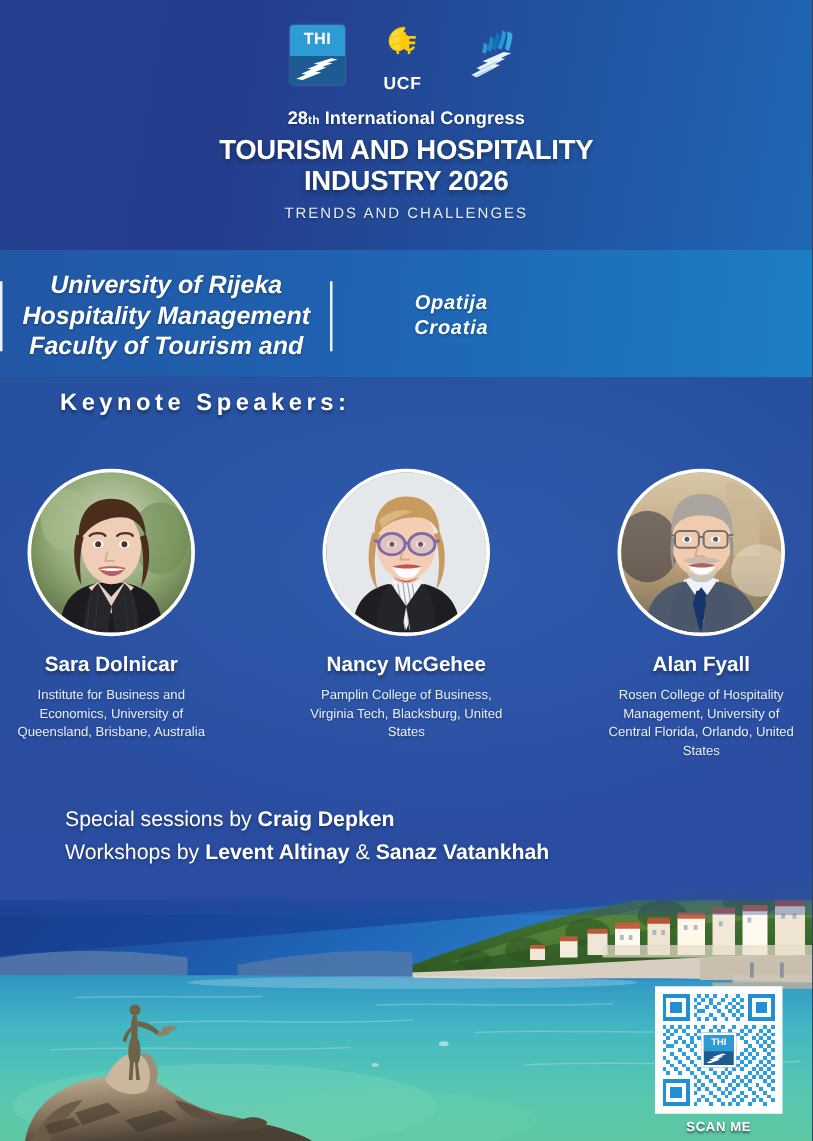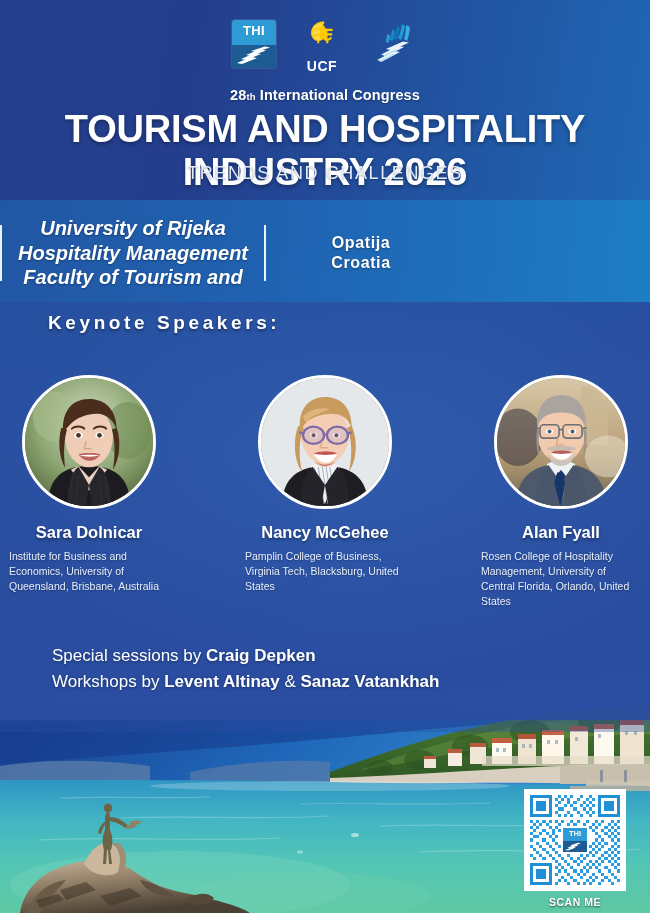"TOURISM AND HOSPITALITY" .main-title { font-size: 38px -> 22px }
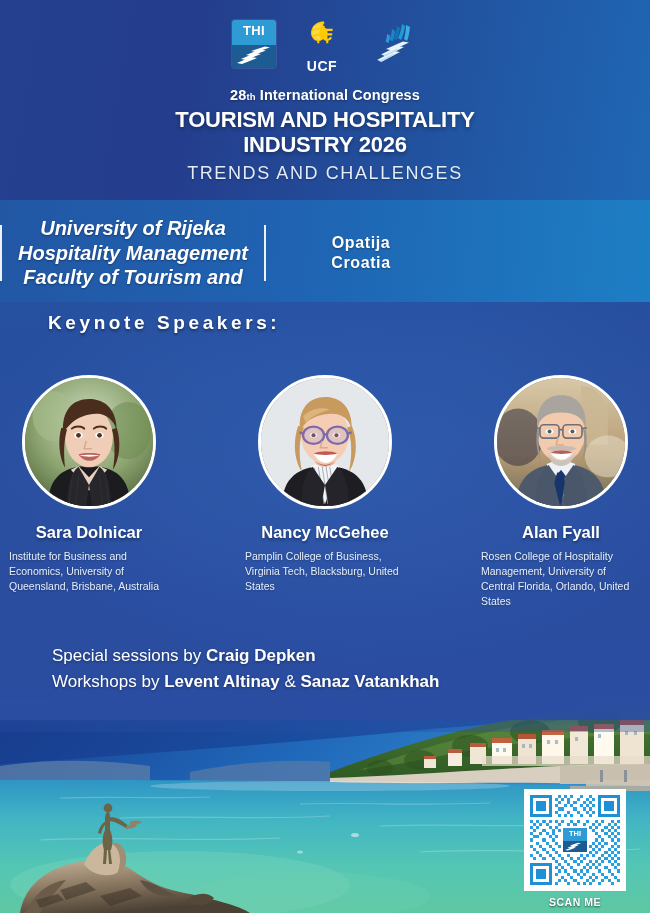"TRENDS AND CHALLENGES" .subtitle { font-size: 18px -> 12px }
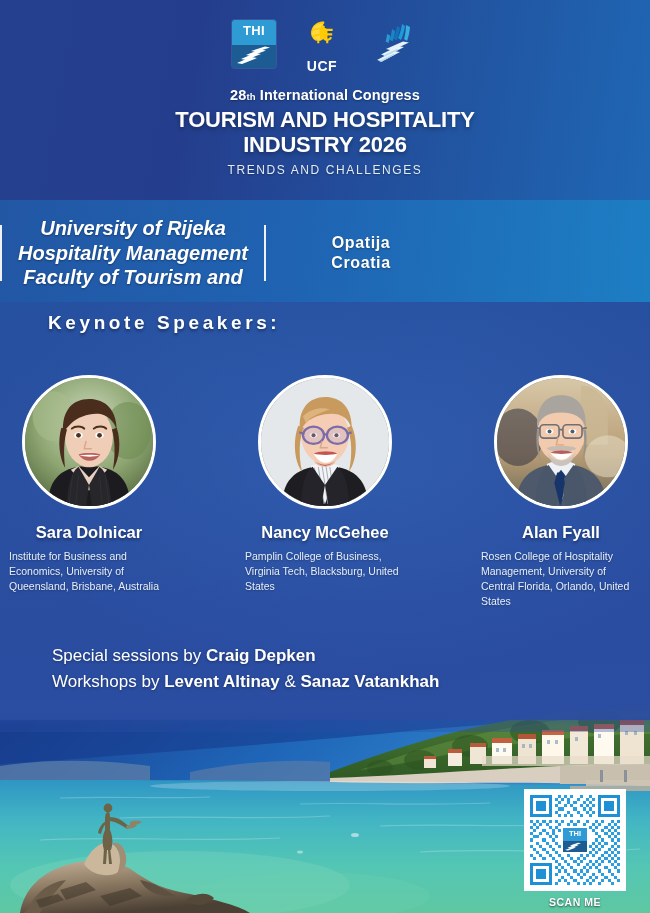"Opatija" .info-place { font-style: none -> italic }
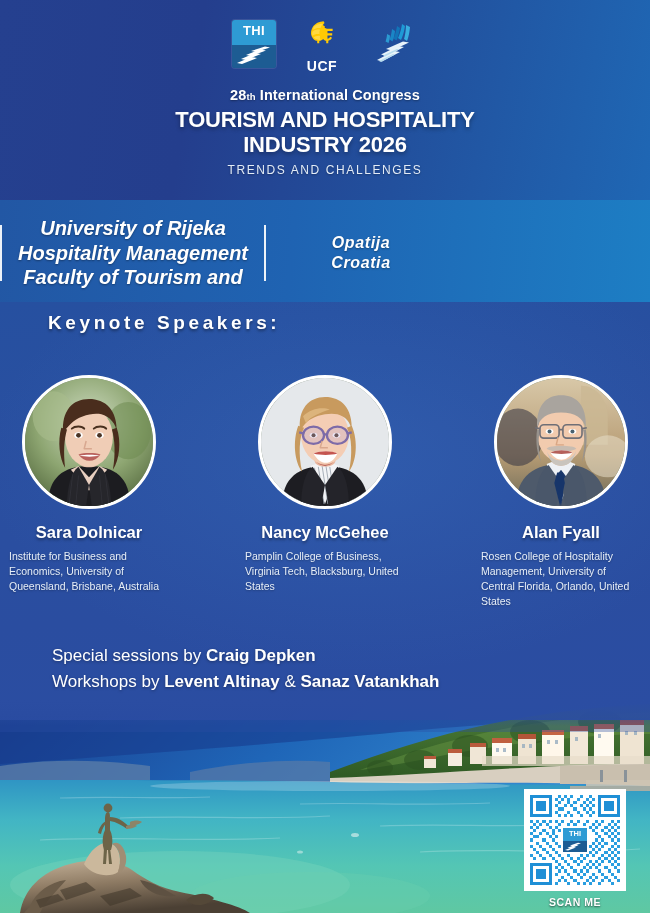"Institute for Business and Economics," .sp-aff { text-align: none -> center }
